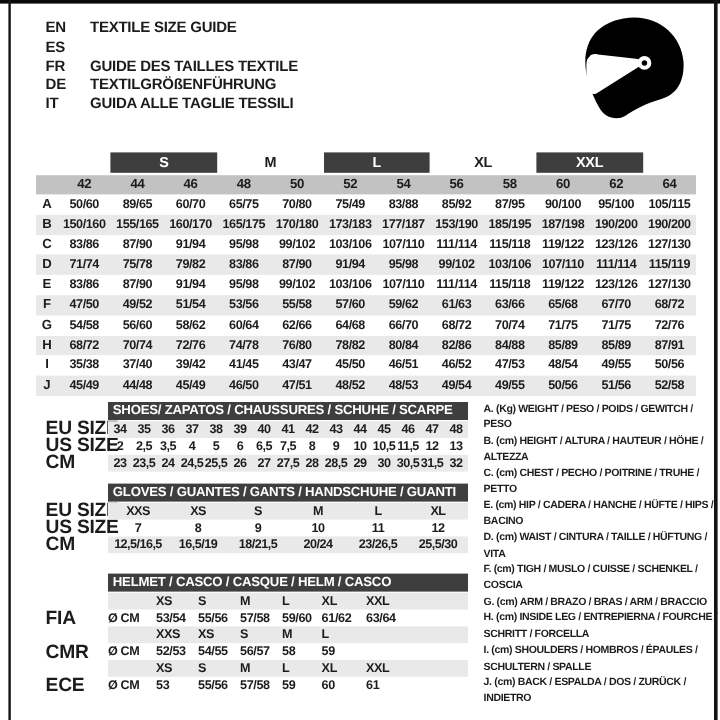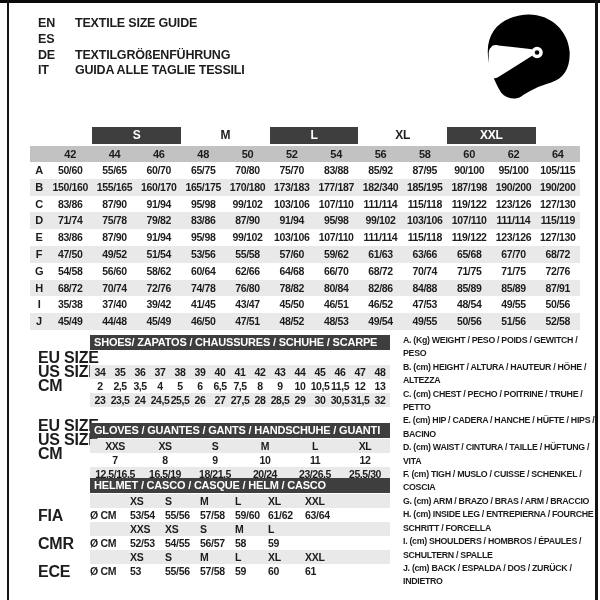"FR" div.lang-row { html: none -> <div> <div>FR</div> <div>GUIDE DES TAILLES TEXTILE</div> </div> }
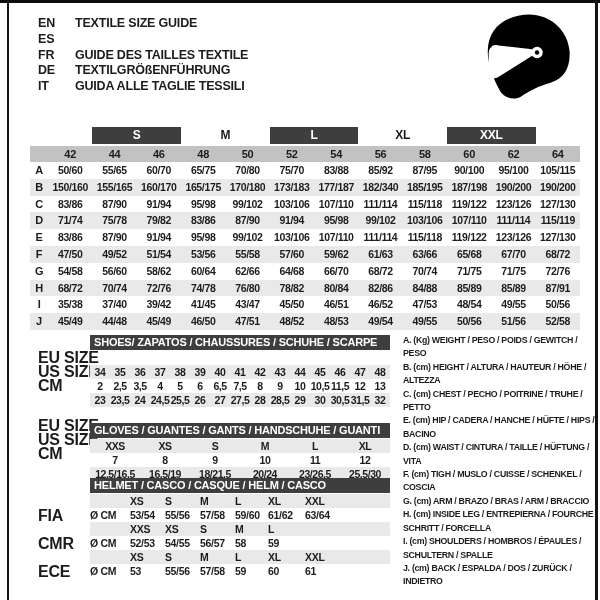"55/65" div { text: 55/65 -> 89/65 }
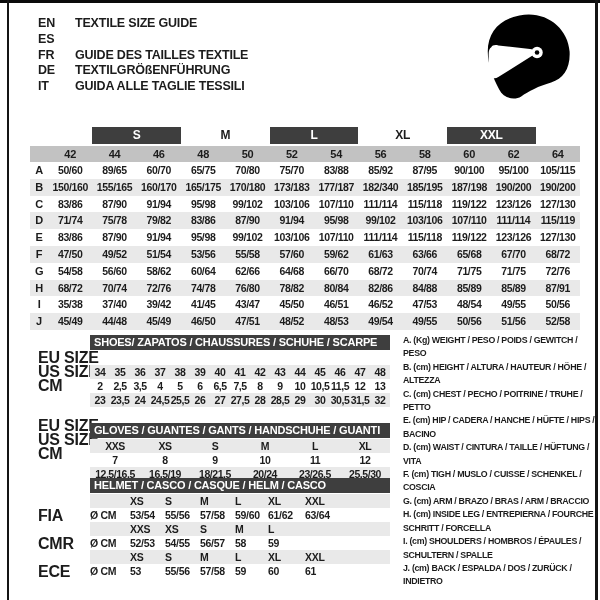"75/70" div { text: 75/70 -> 75/49 }
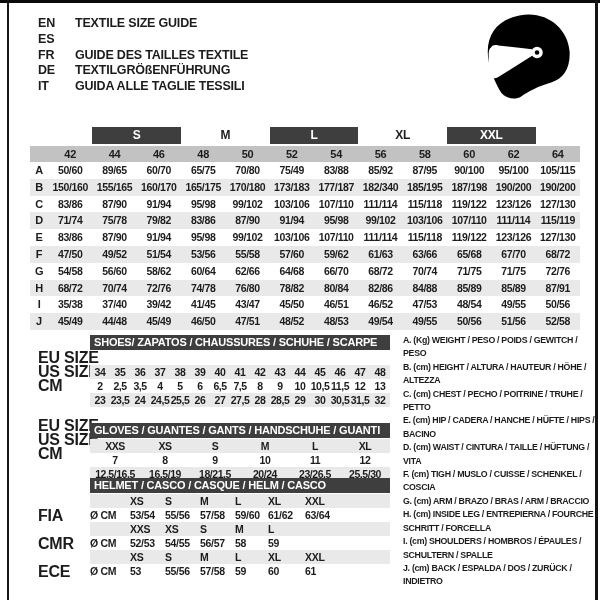"182/340" div { text: 182/340 -> 153/190 }
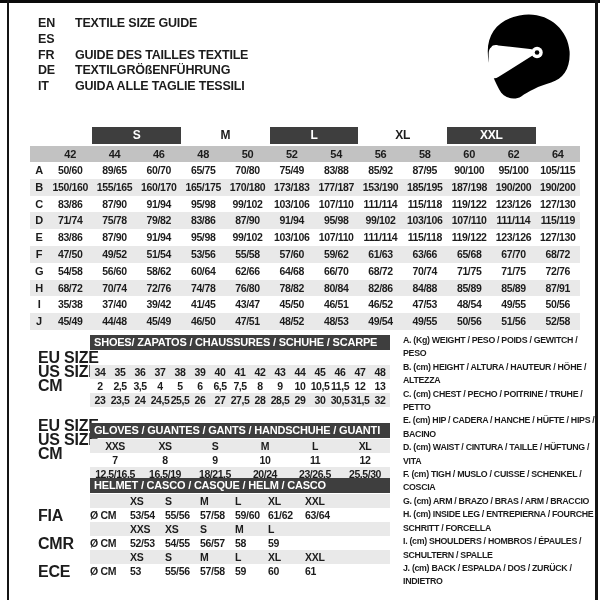"34" div.srow { margin-top: 15px -> 1px }
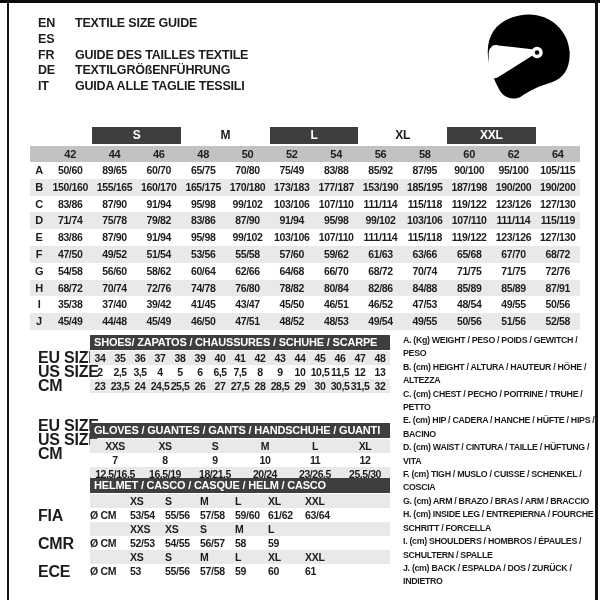"GLOVES / GUANTES / GANTS" div.abs { margin-top: 20px -> none }
